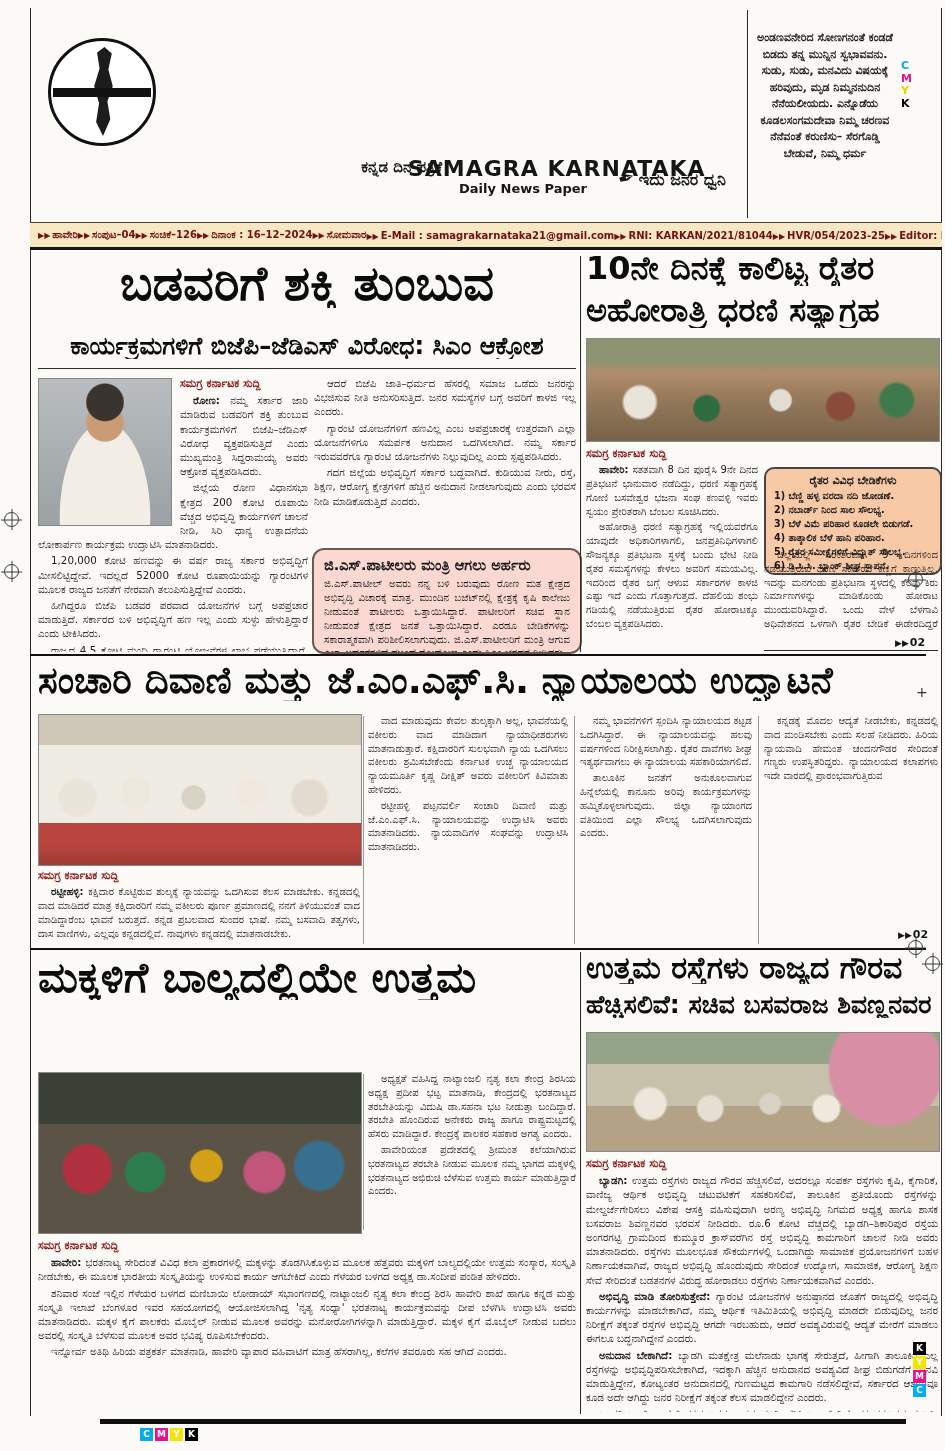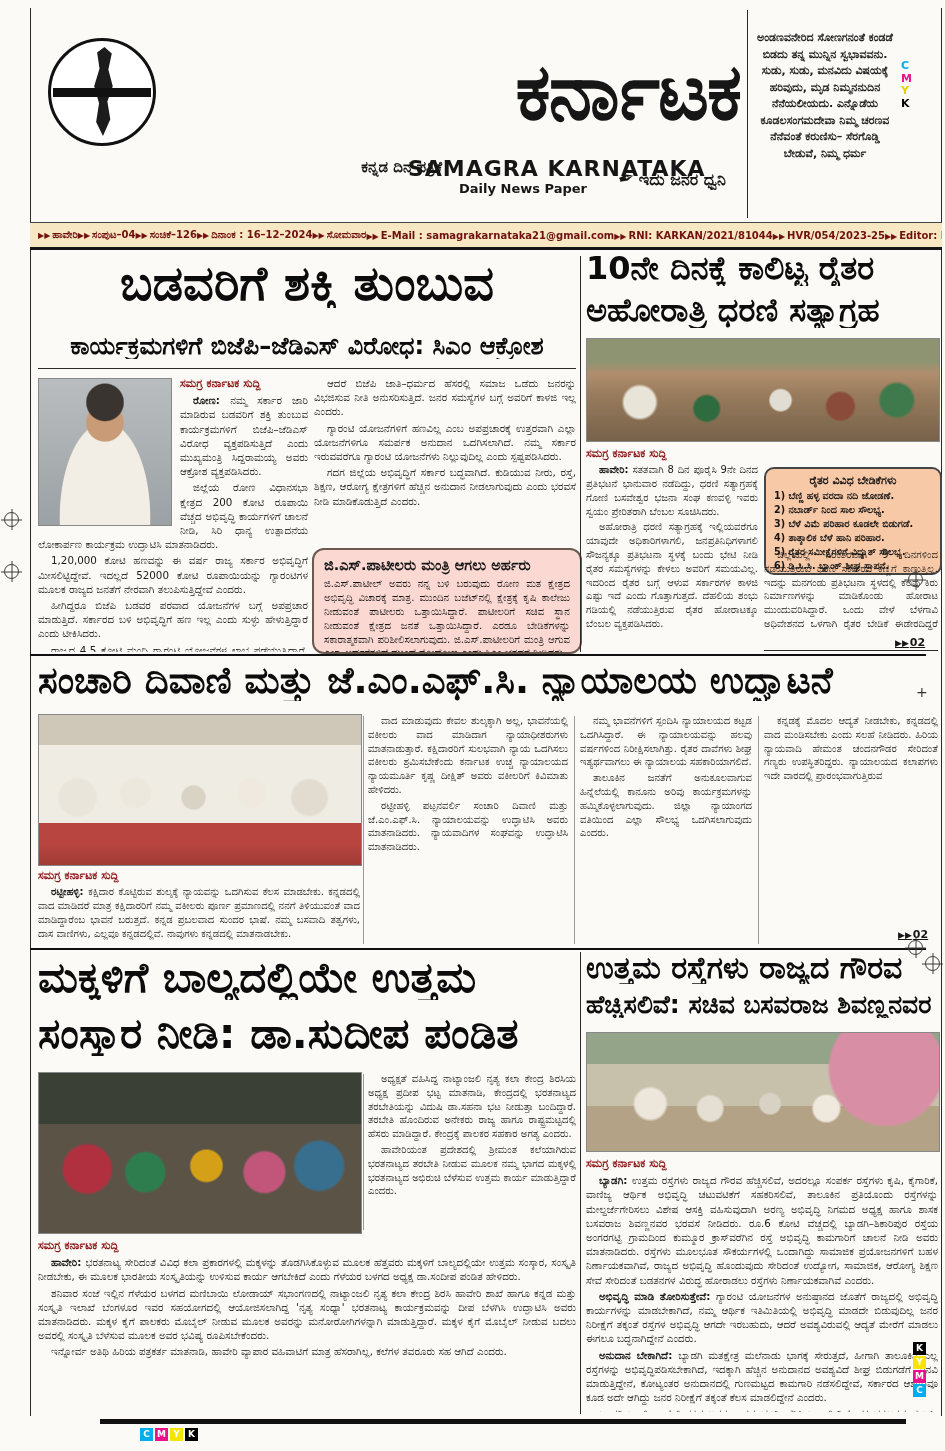"ಕರ್ನಾಟಕ" span.mast-word { html: <span>ಕರ್ನಾಟಕ</span> -> none }
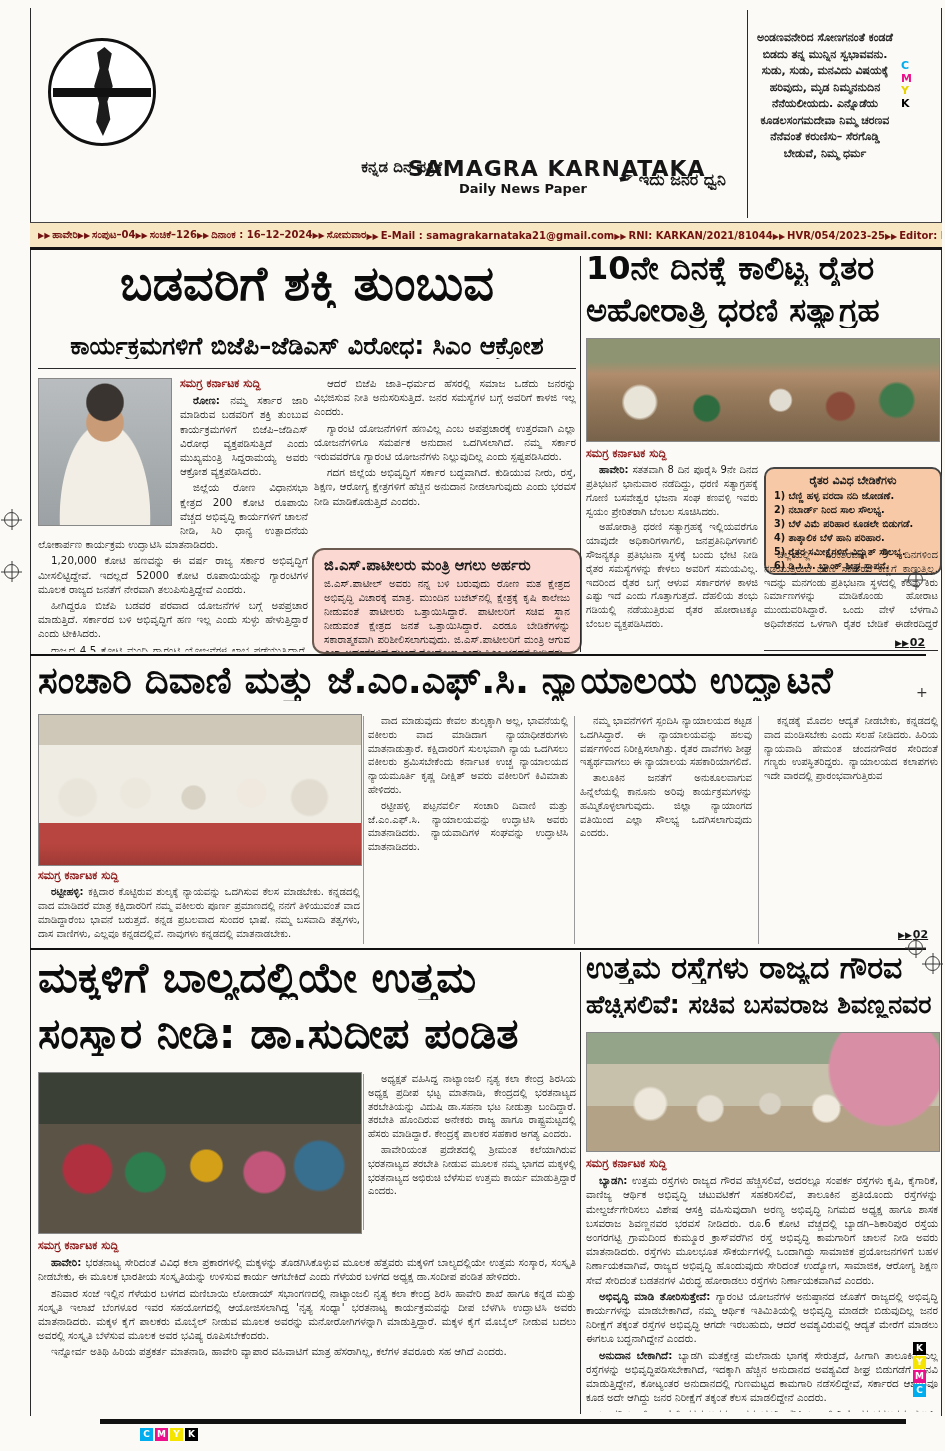"02" .cont { text-decoration: underline -> none }
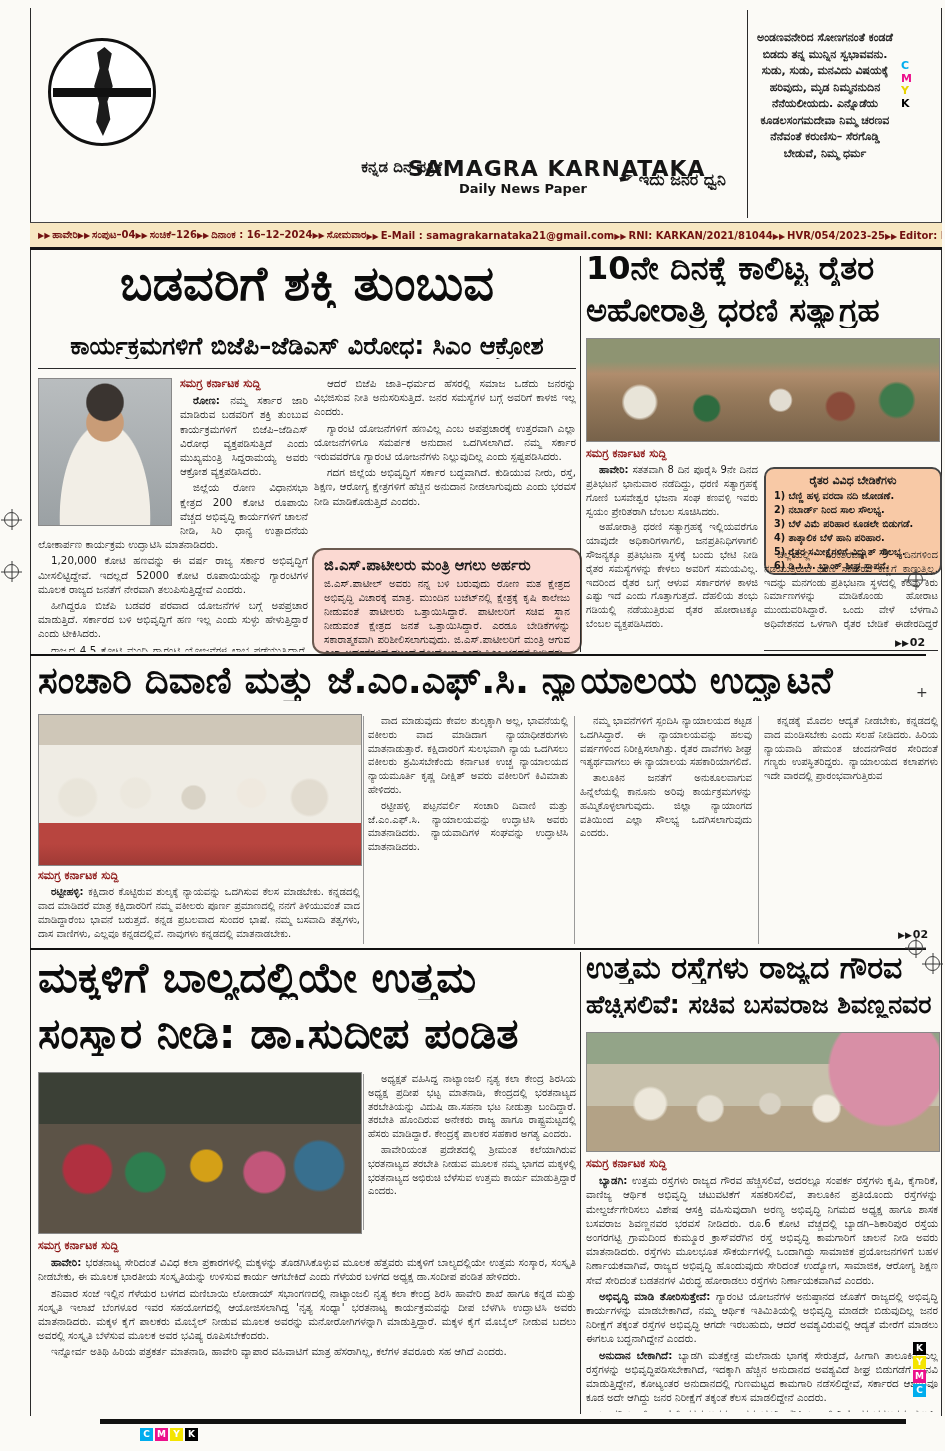"ಸಂಸ್ಕಾರ ನೀಡಿ: ಡಾ.ಸುದೀಪ ಪಂಡಿತ" div.abs { html: <div>ಸಂಸ್ಕಾರ ನೀಡಿ: ಡಾ.ಸುದೀಪ ಪಂಡಿತ</div> -> none }
